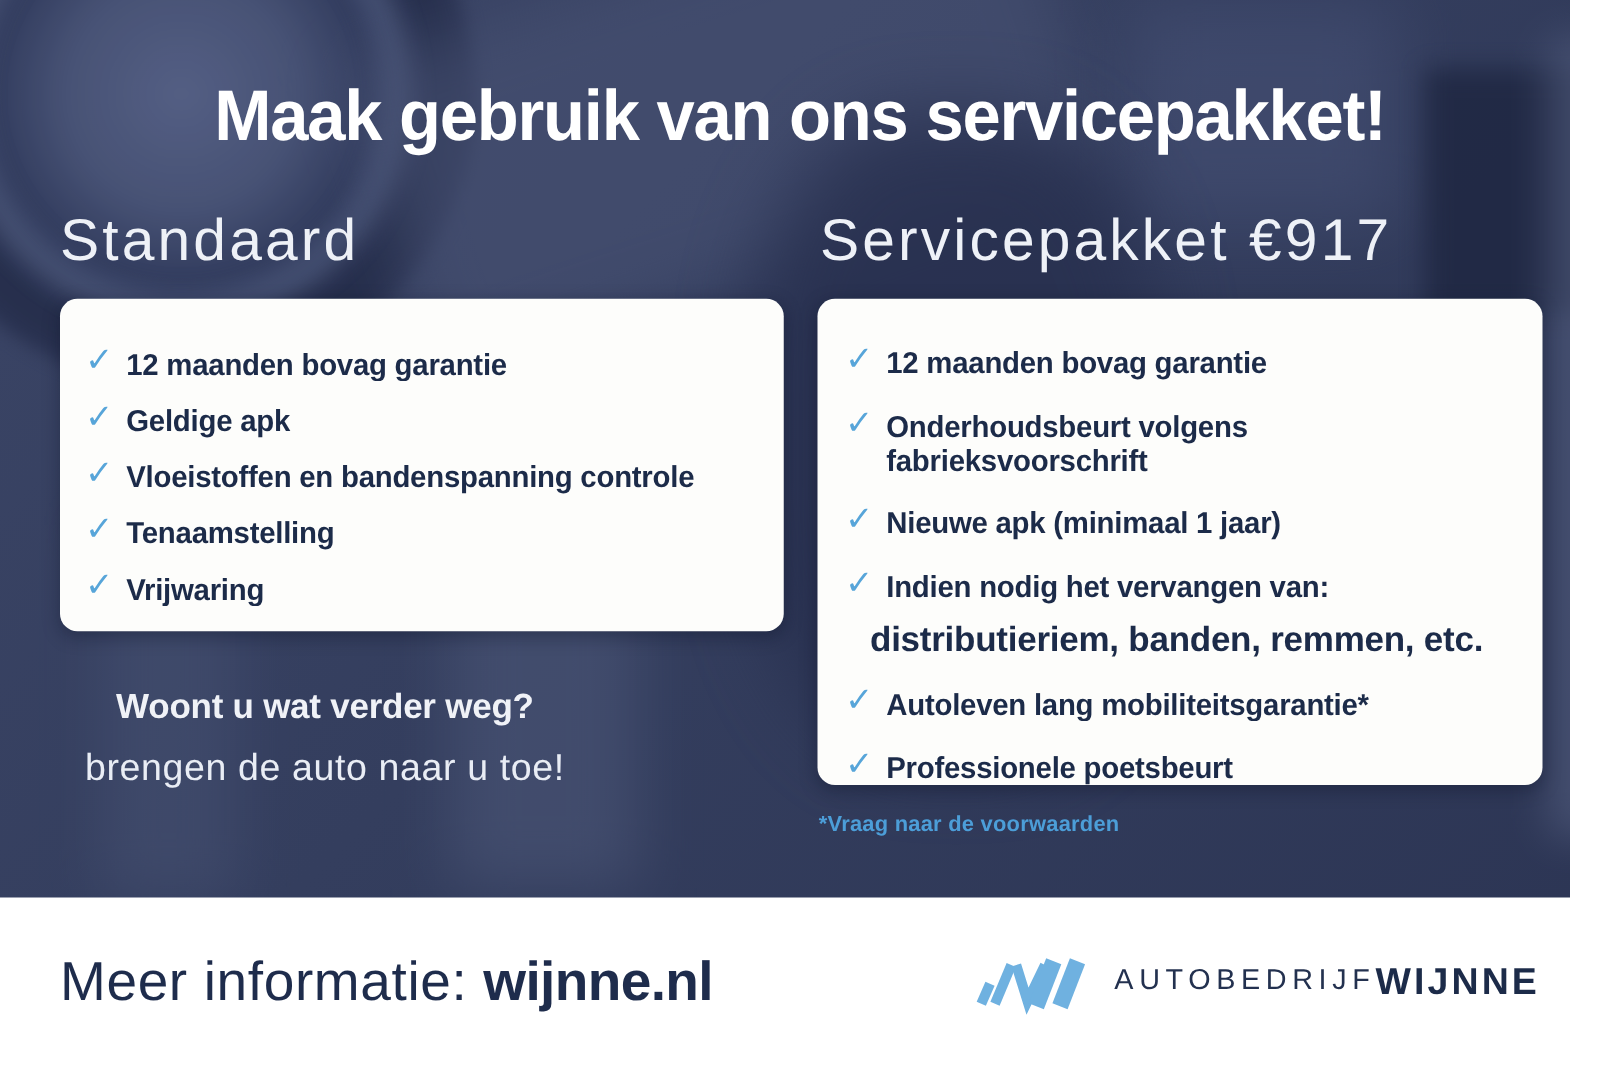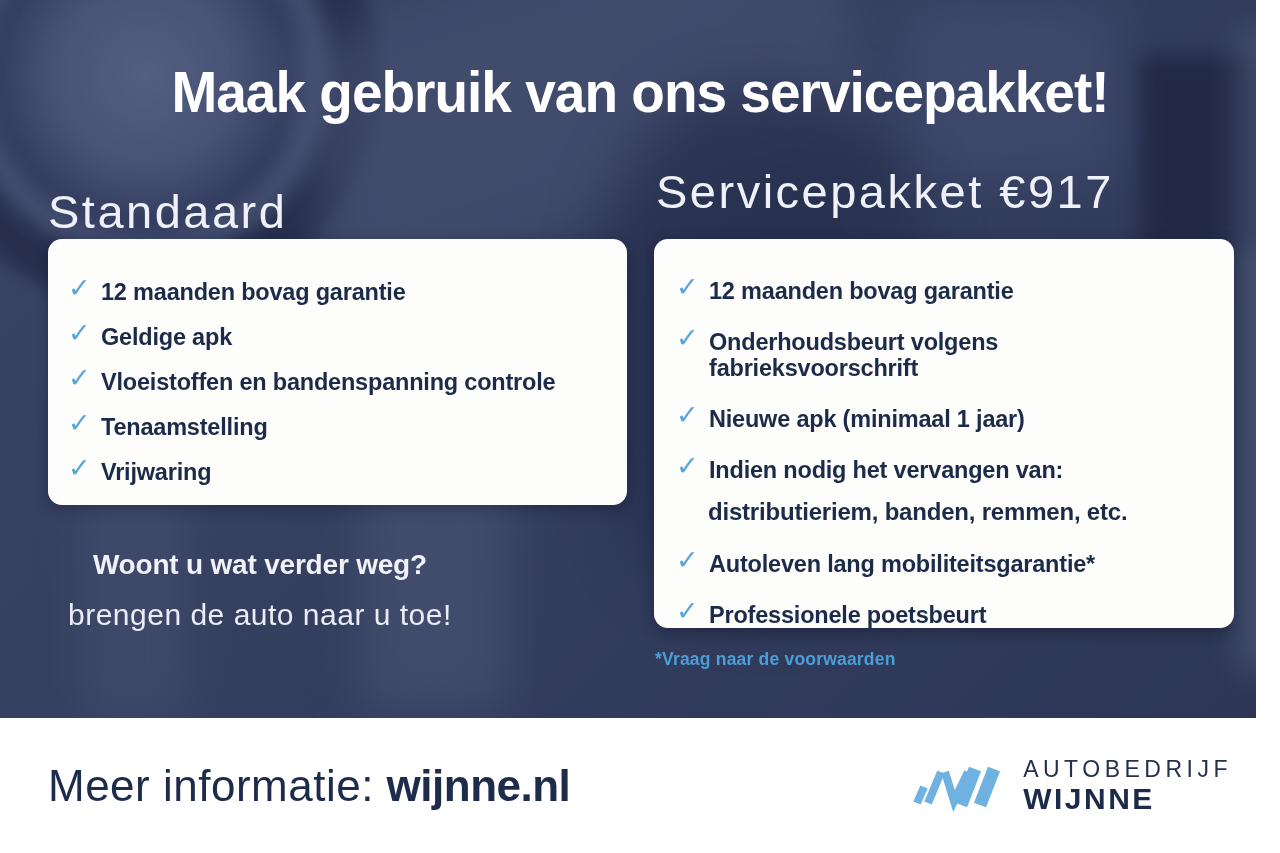"Standaard" .heading-standard { margin-top: 20px -> none }
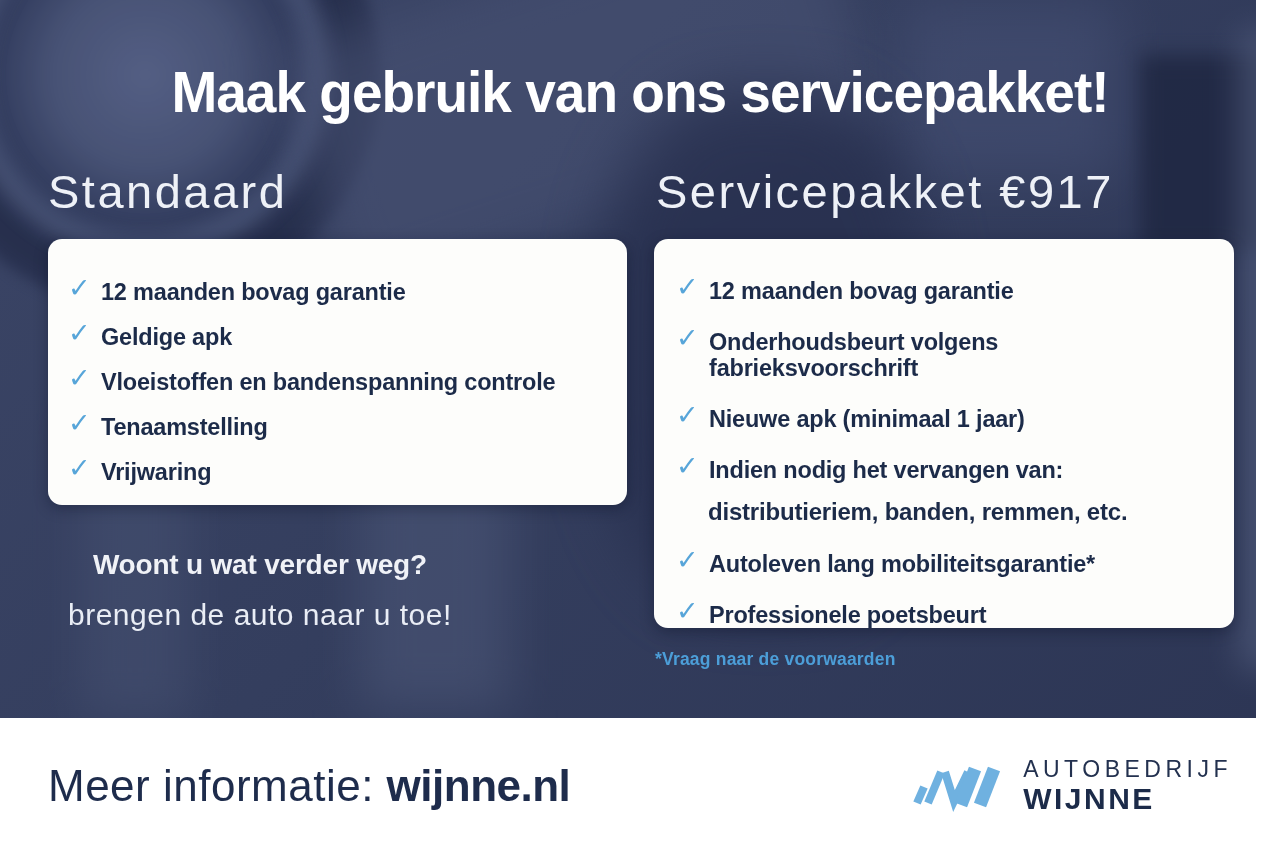"distributieriem, banden, remmen, etc." .sub-line { font-size: 24px -> 28px; margin-left: 32px -> 20px }
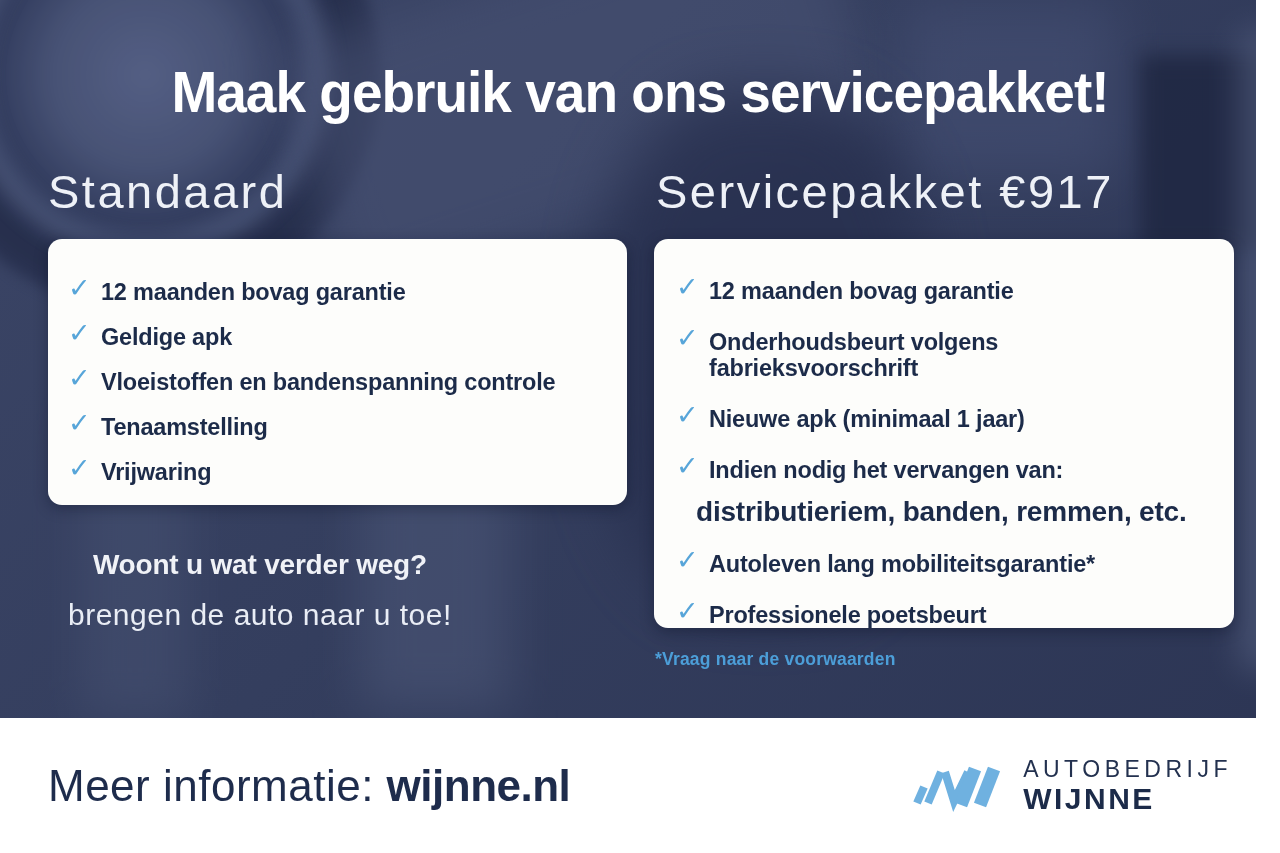"AUTOBEDRIJF" .logo-text { flex-direction: column -> row }
